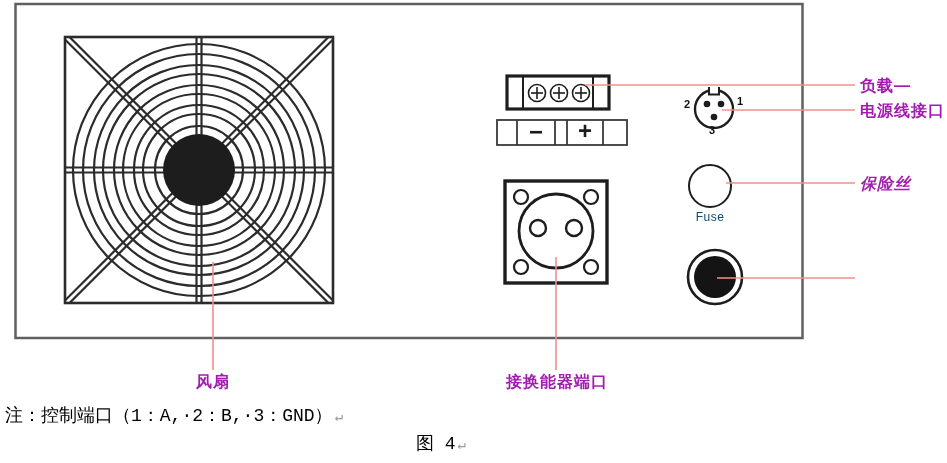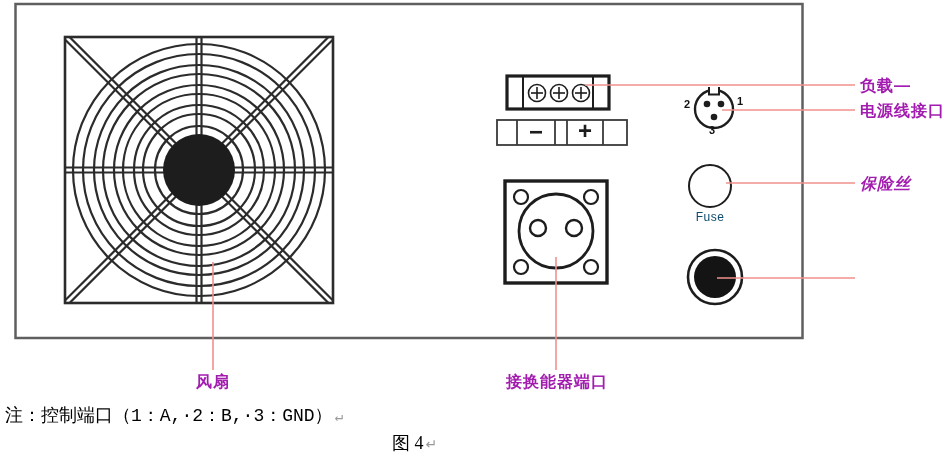"图 4 ↵" .figcap { font-family: Liberation Serif, serif -> Liberation Mono, monospace; left: 392px -> 416px }
